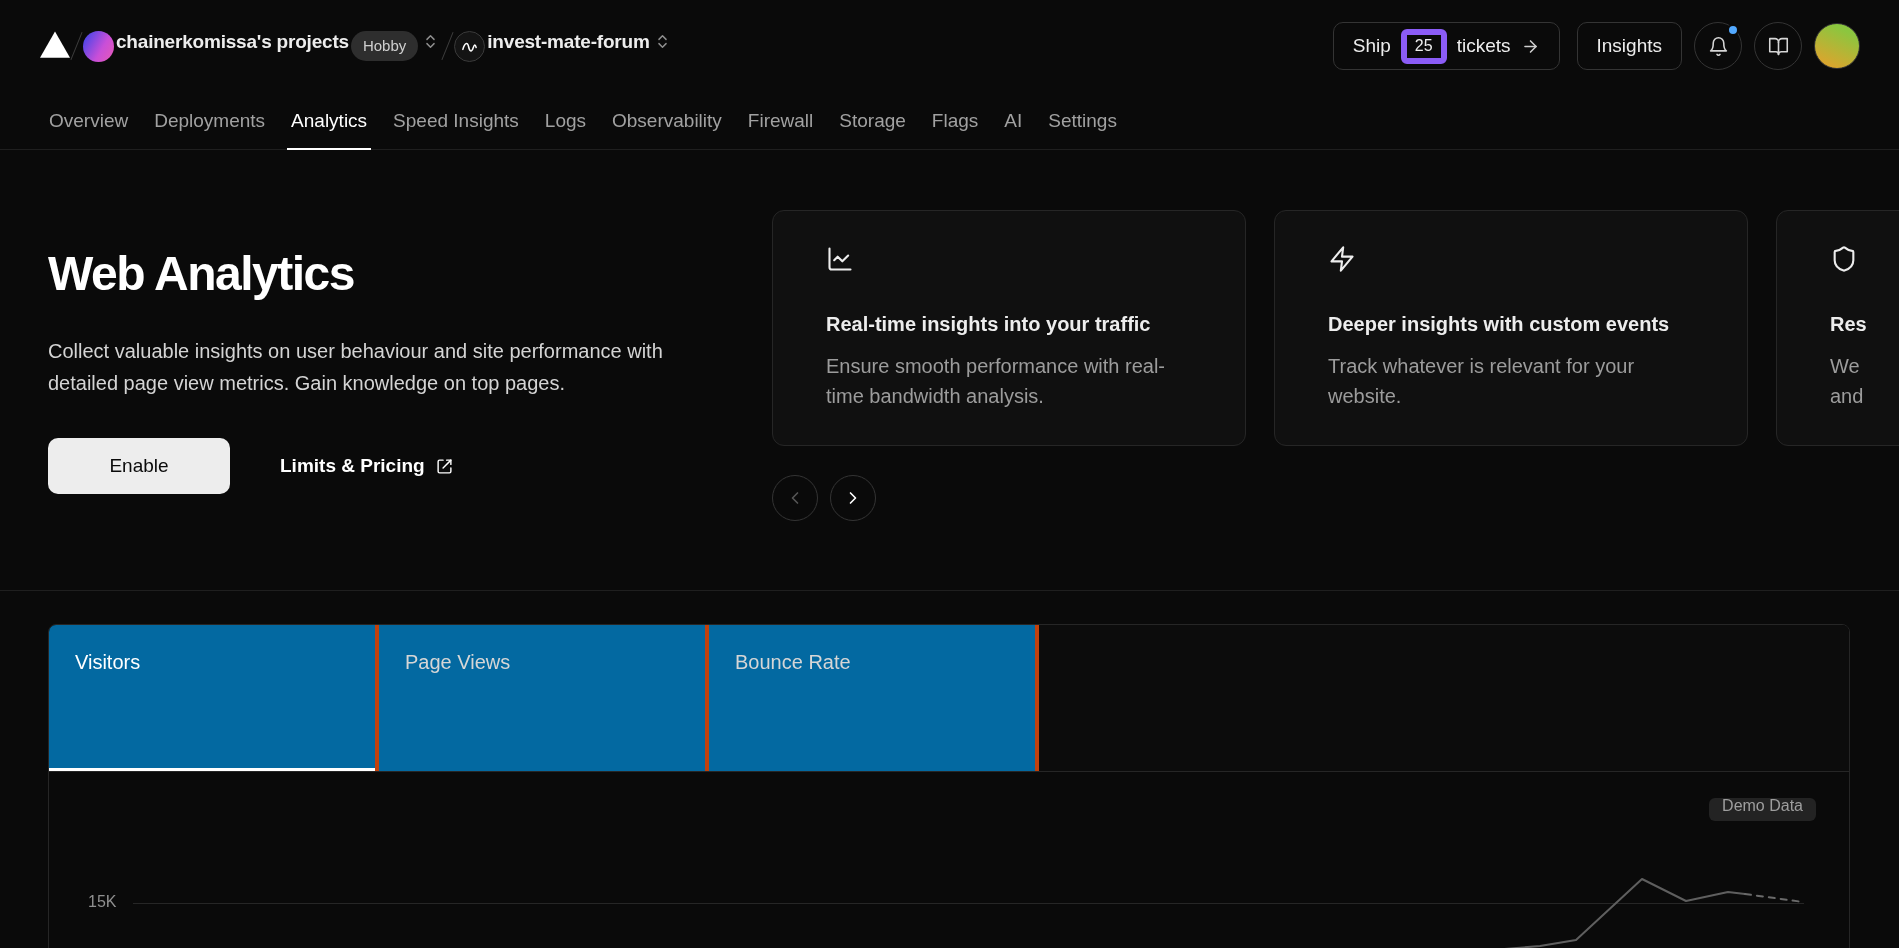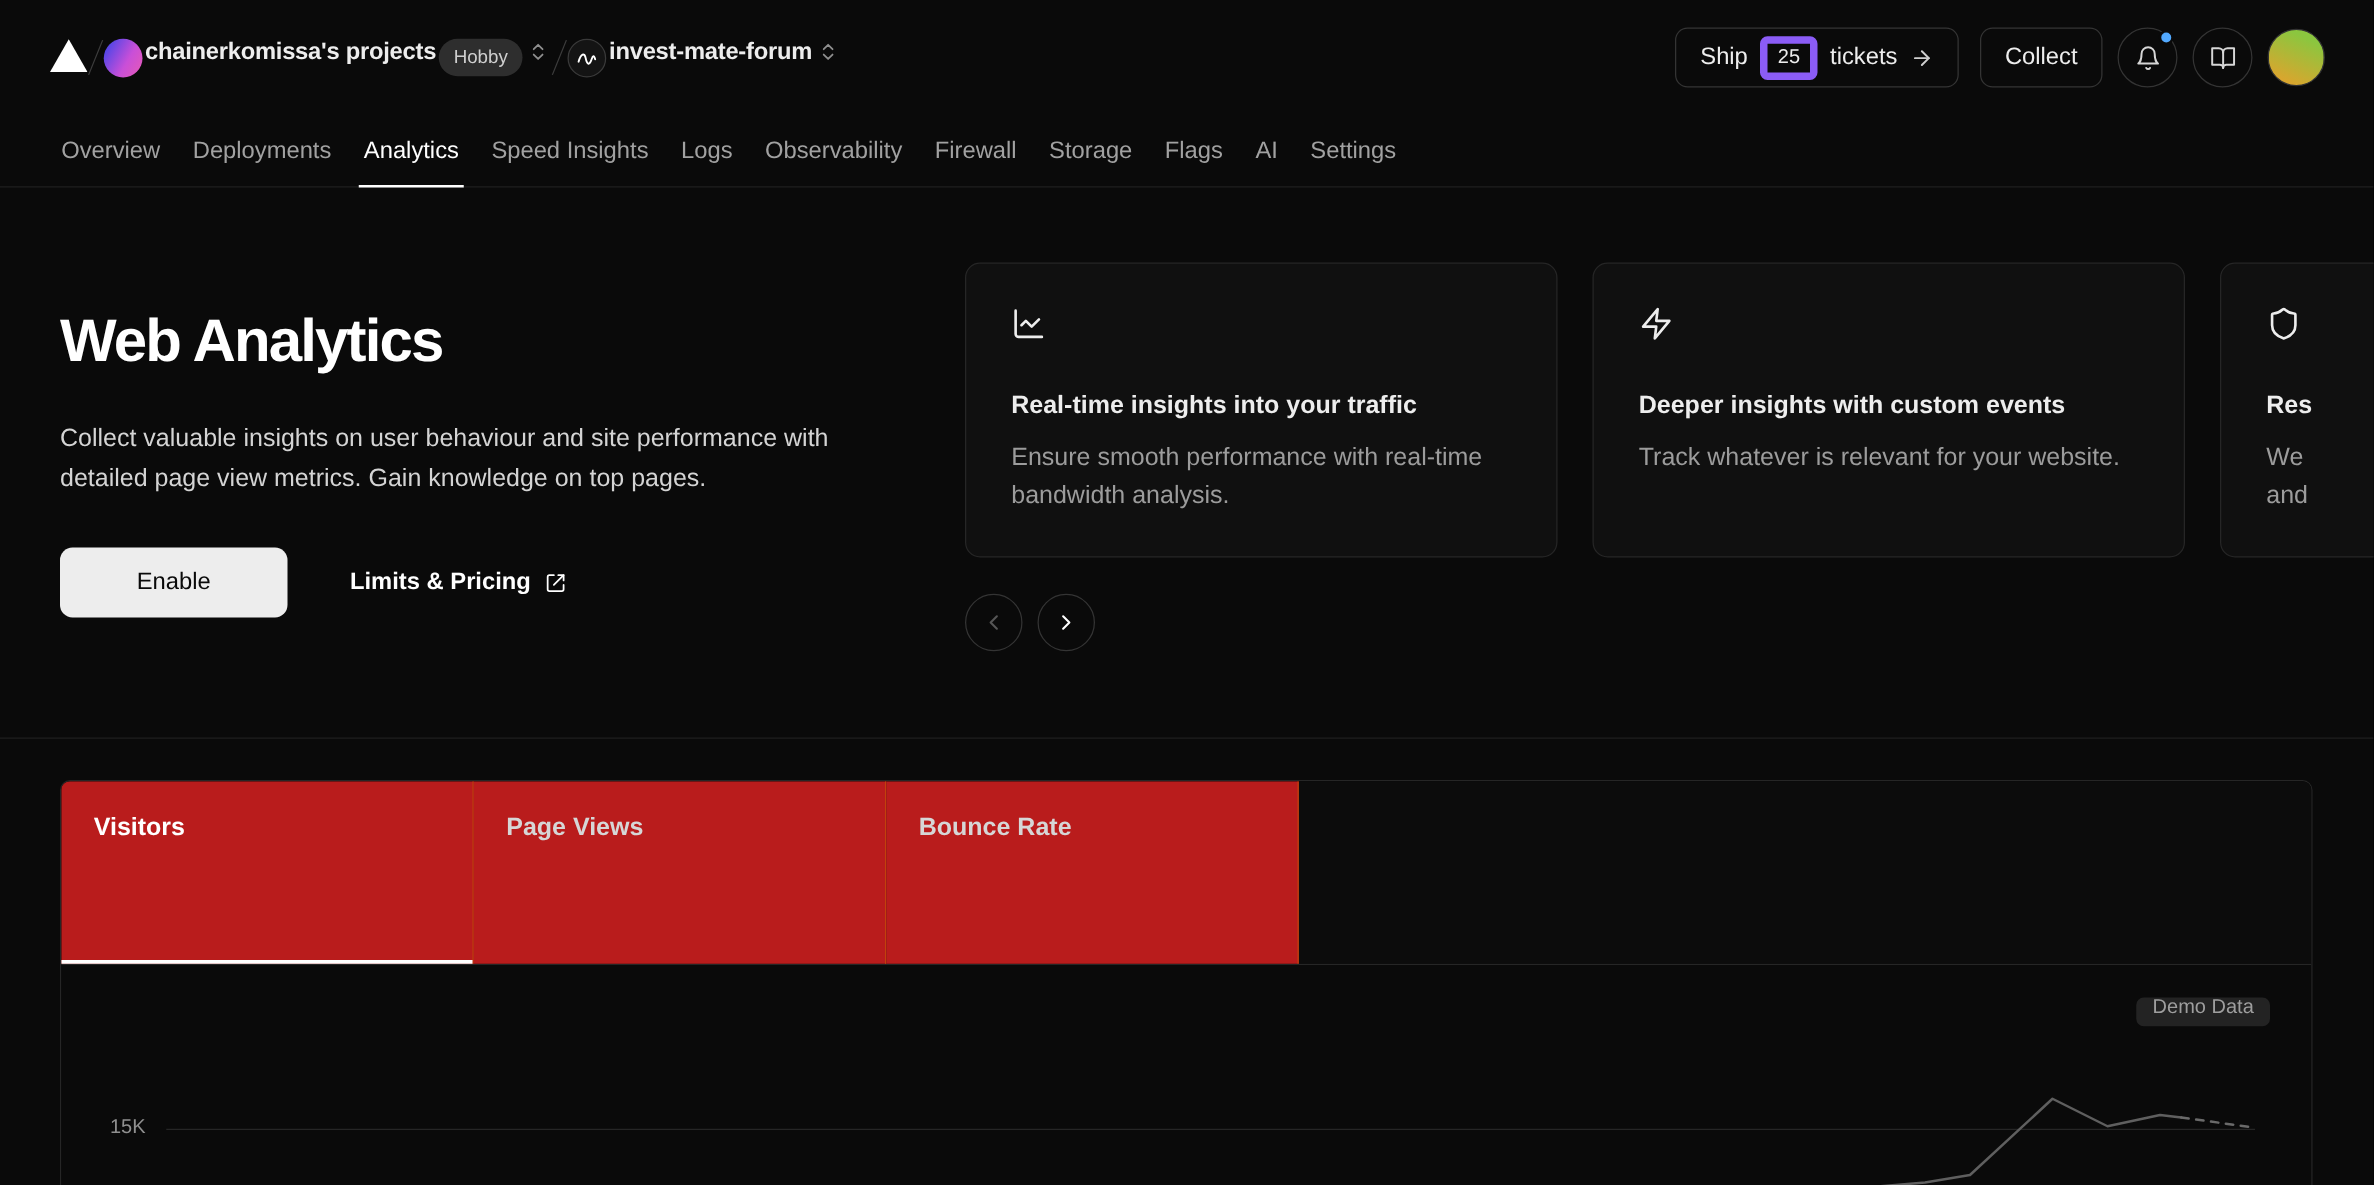"Collect" button.btn-outline { text: Collect -> Insights }
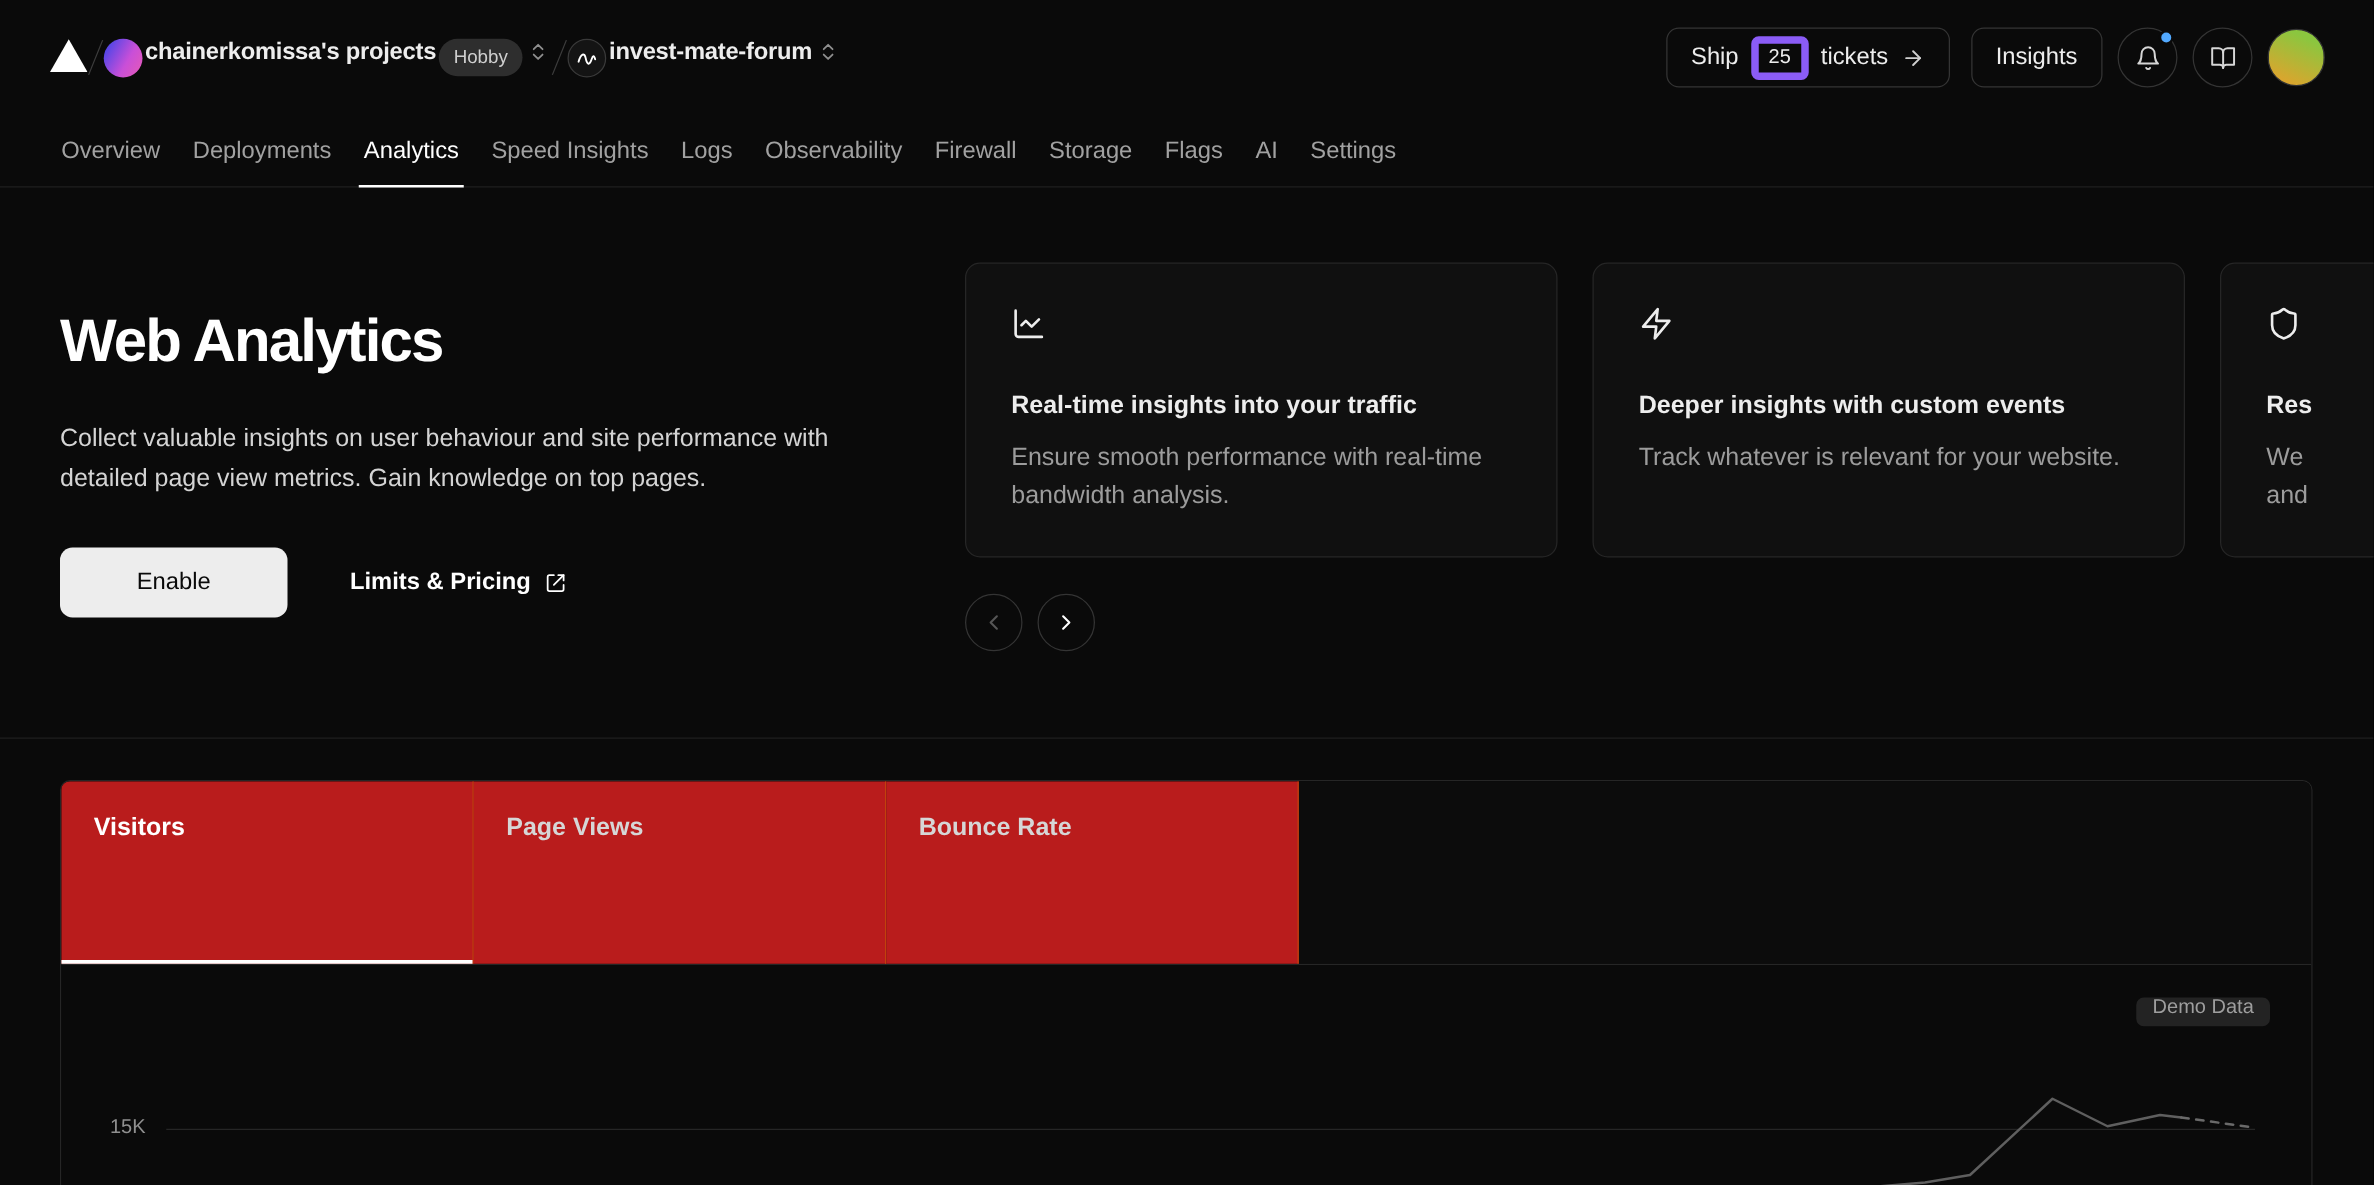"Real-time insights into your traffic" .card { padding: 34px 36px -> 34px 53px }
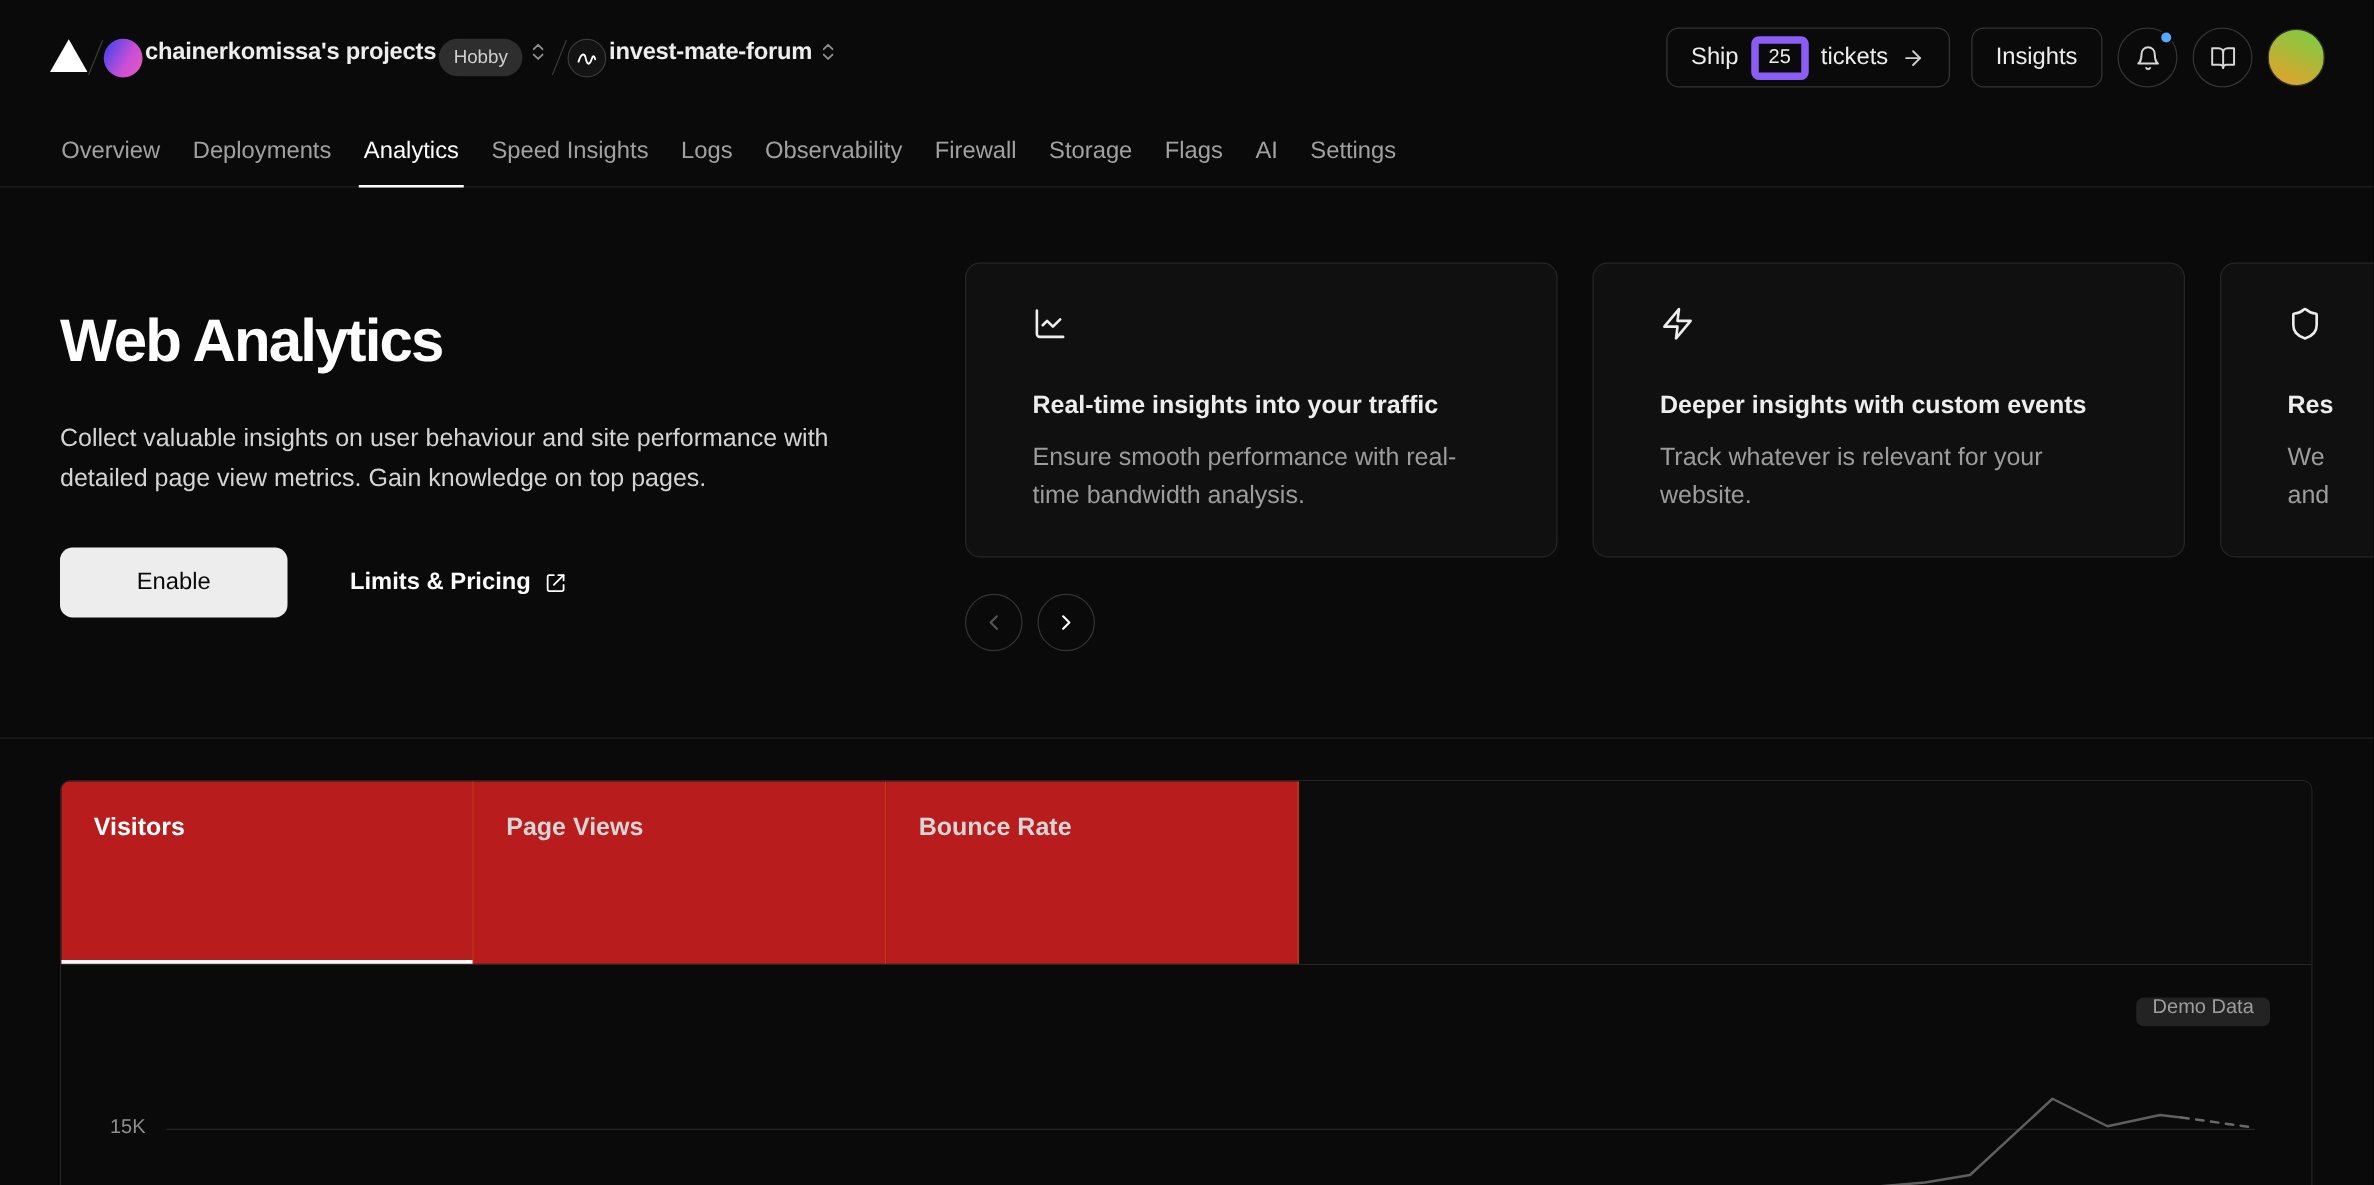"Visitors" .mtab { background: #b91c1c -> #0369a1; border-right: 1px solid #c2410c -> 4px solid #c2410c; font-weight: 700 -> 400 }
